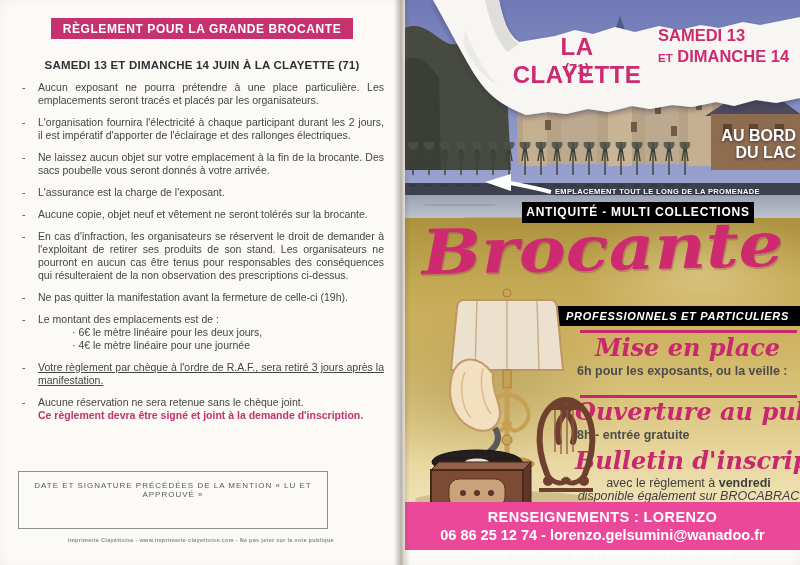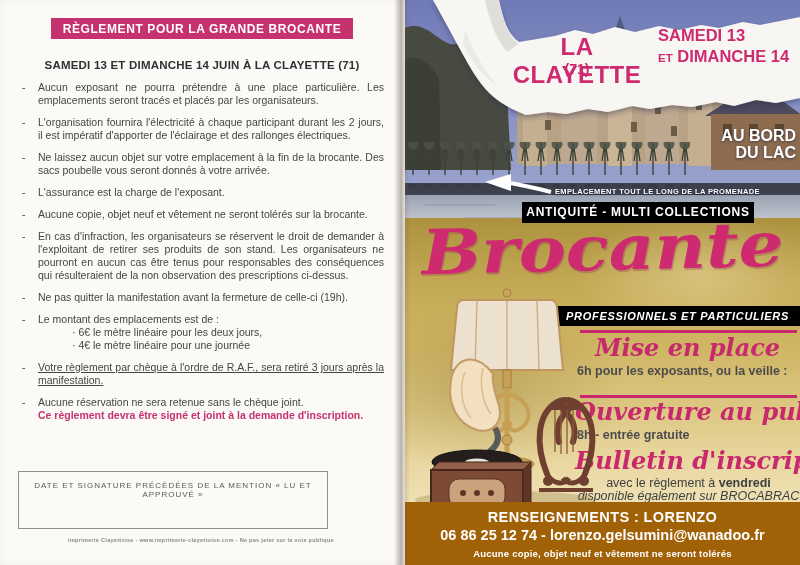"RENSEIGNEMENTS : LORENZO" .footer-band { background: #a16207 -> #ec4899; height: 63px -> 48px }
